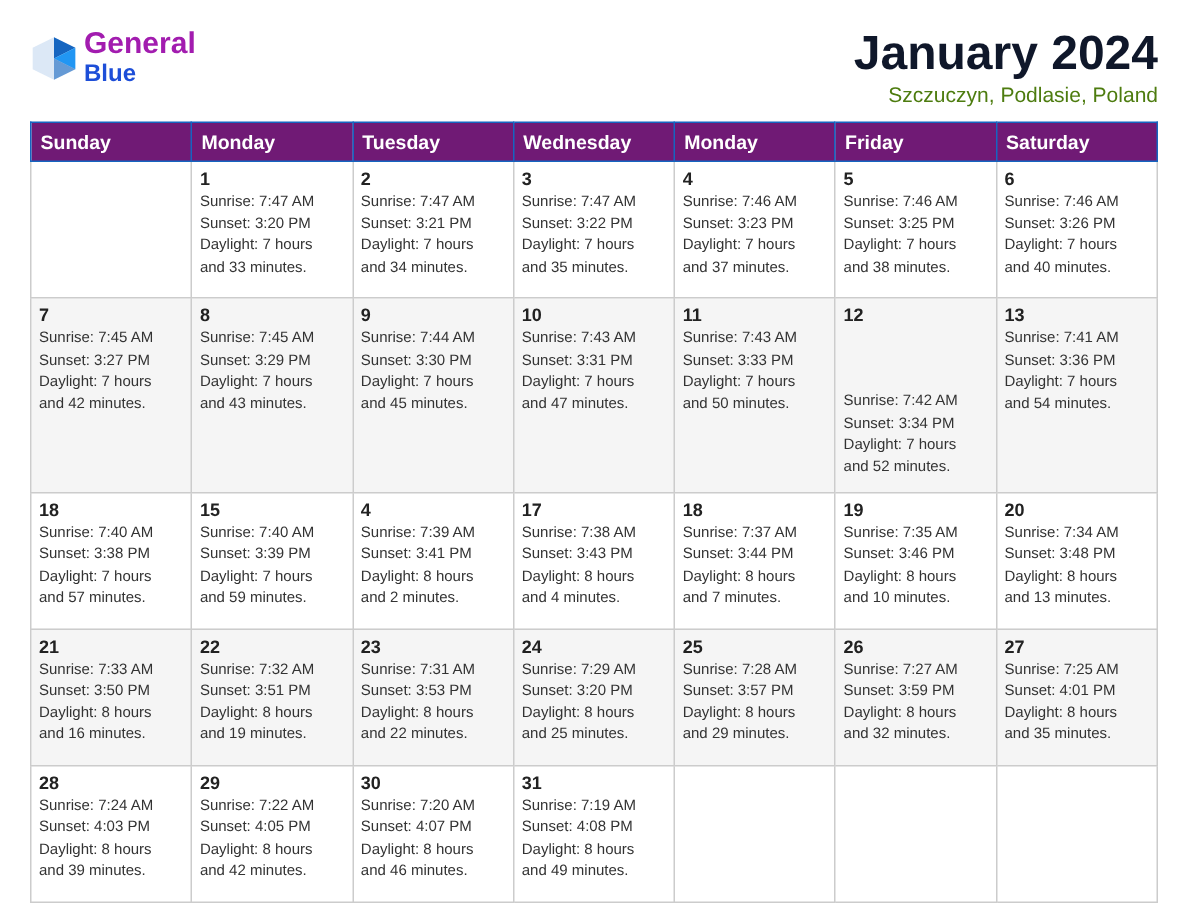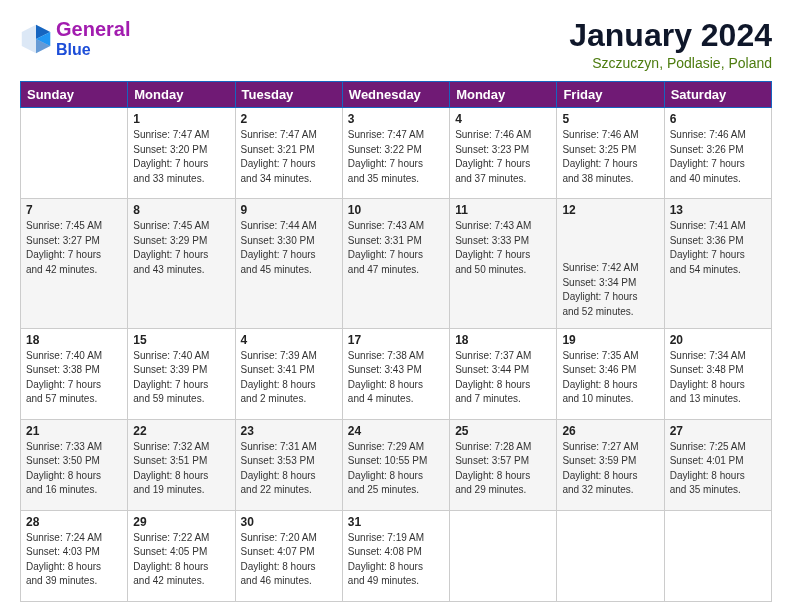"Sunrise: 7:29 AM" div.day-info { text: 10:55 -> 3:20 }
